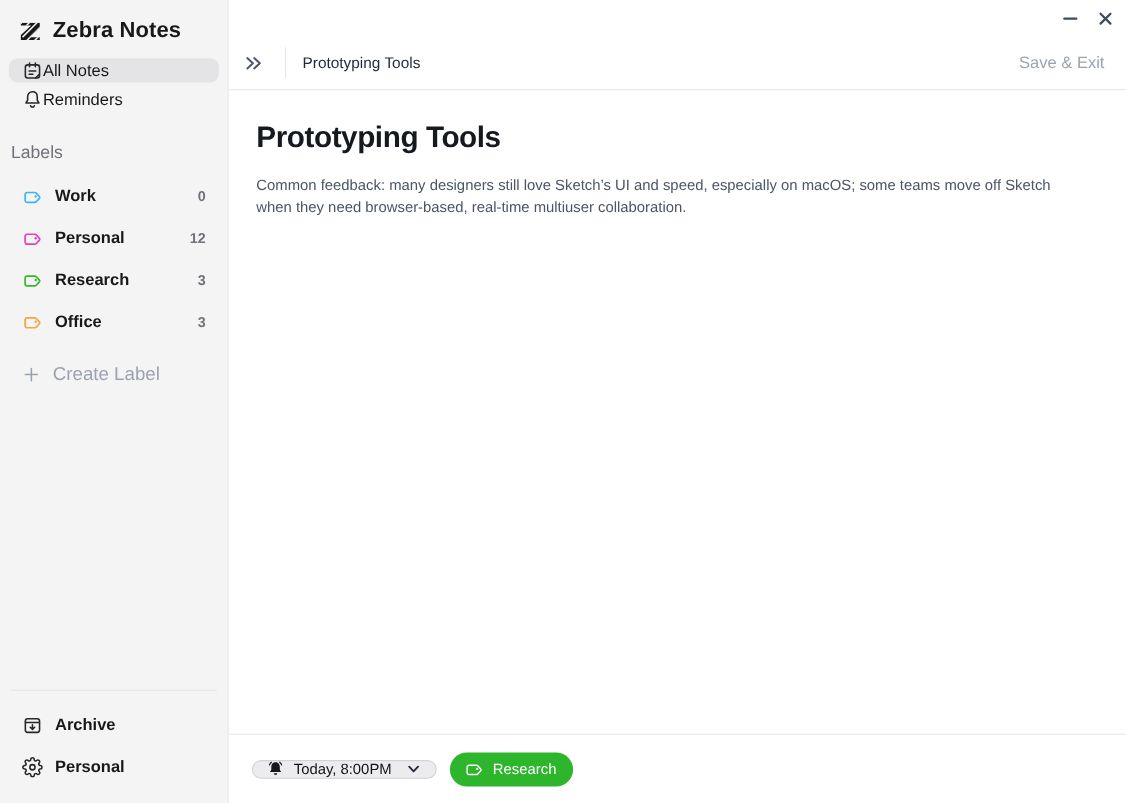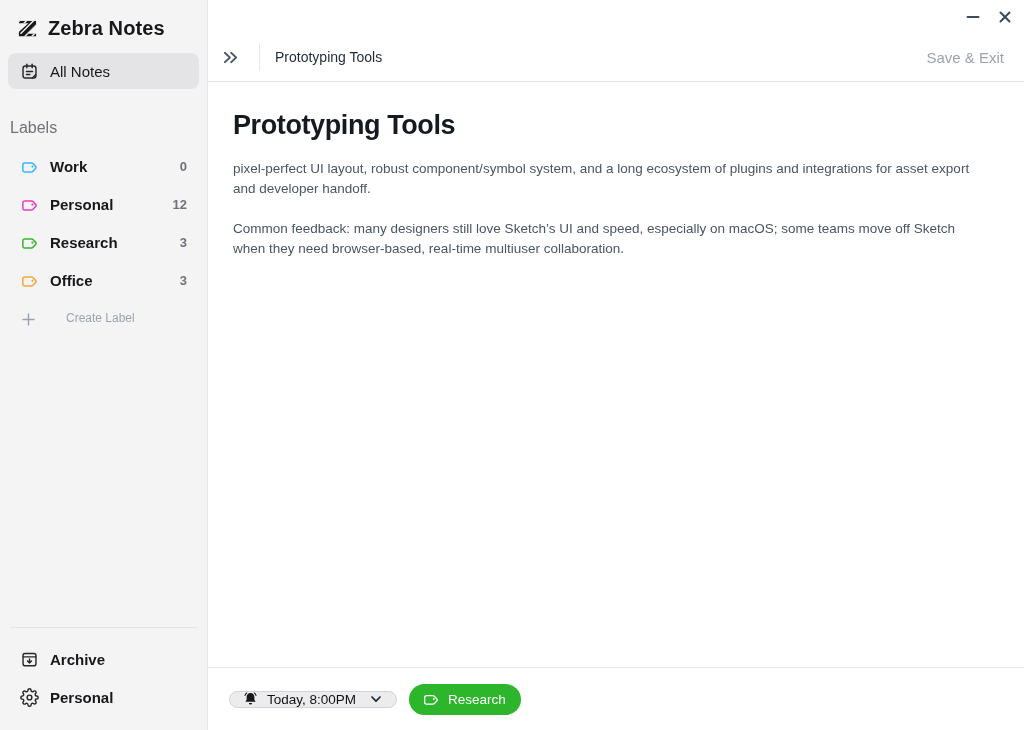"All Notes" .nav-item { gap: 11px -> none; height: 36px -> 22px }
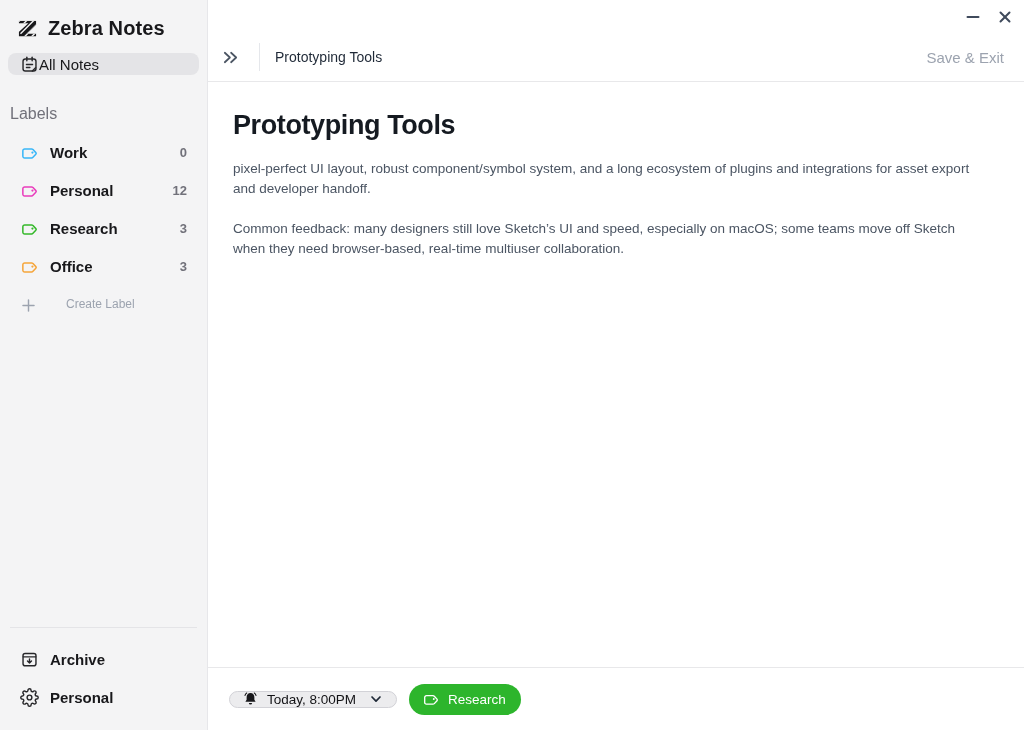"Reminders" div.nav-item { html: none -> <div> <span> <svg> <path></path> <path></path> </svg> </span> <span>Reminders</span> </div> }
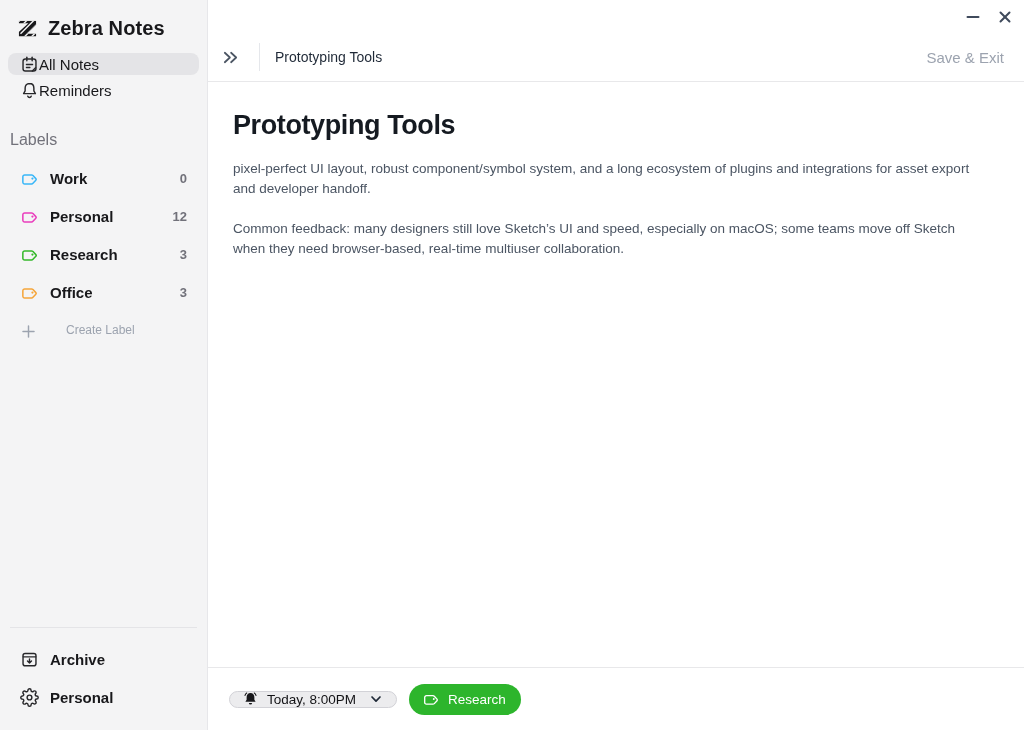"pixel-perfect UI layout, robust" p { html: <p>pixel-perfect UI layout, robust component/symbol system, and a long ecosystem of plugins and integrations for asset export and developer handoff.</p> -> none }
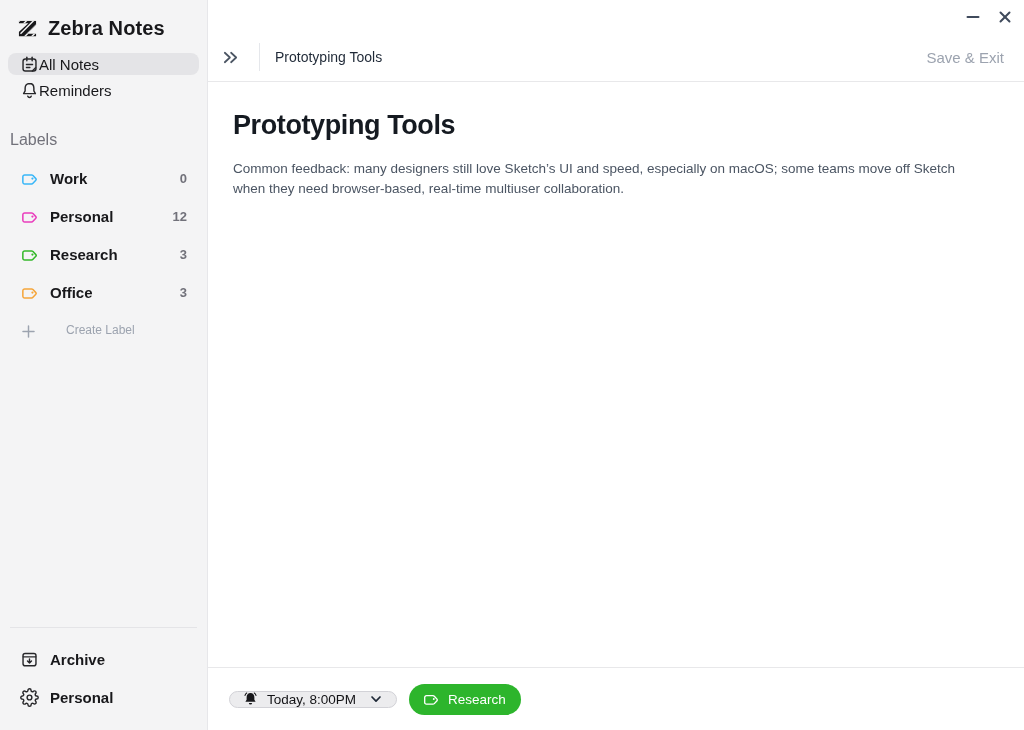"Create Label" .create-label { align-items: flex-start -> center; font-size: 12px -> 17px; gap: 29px -> 11px }
